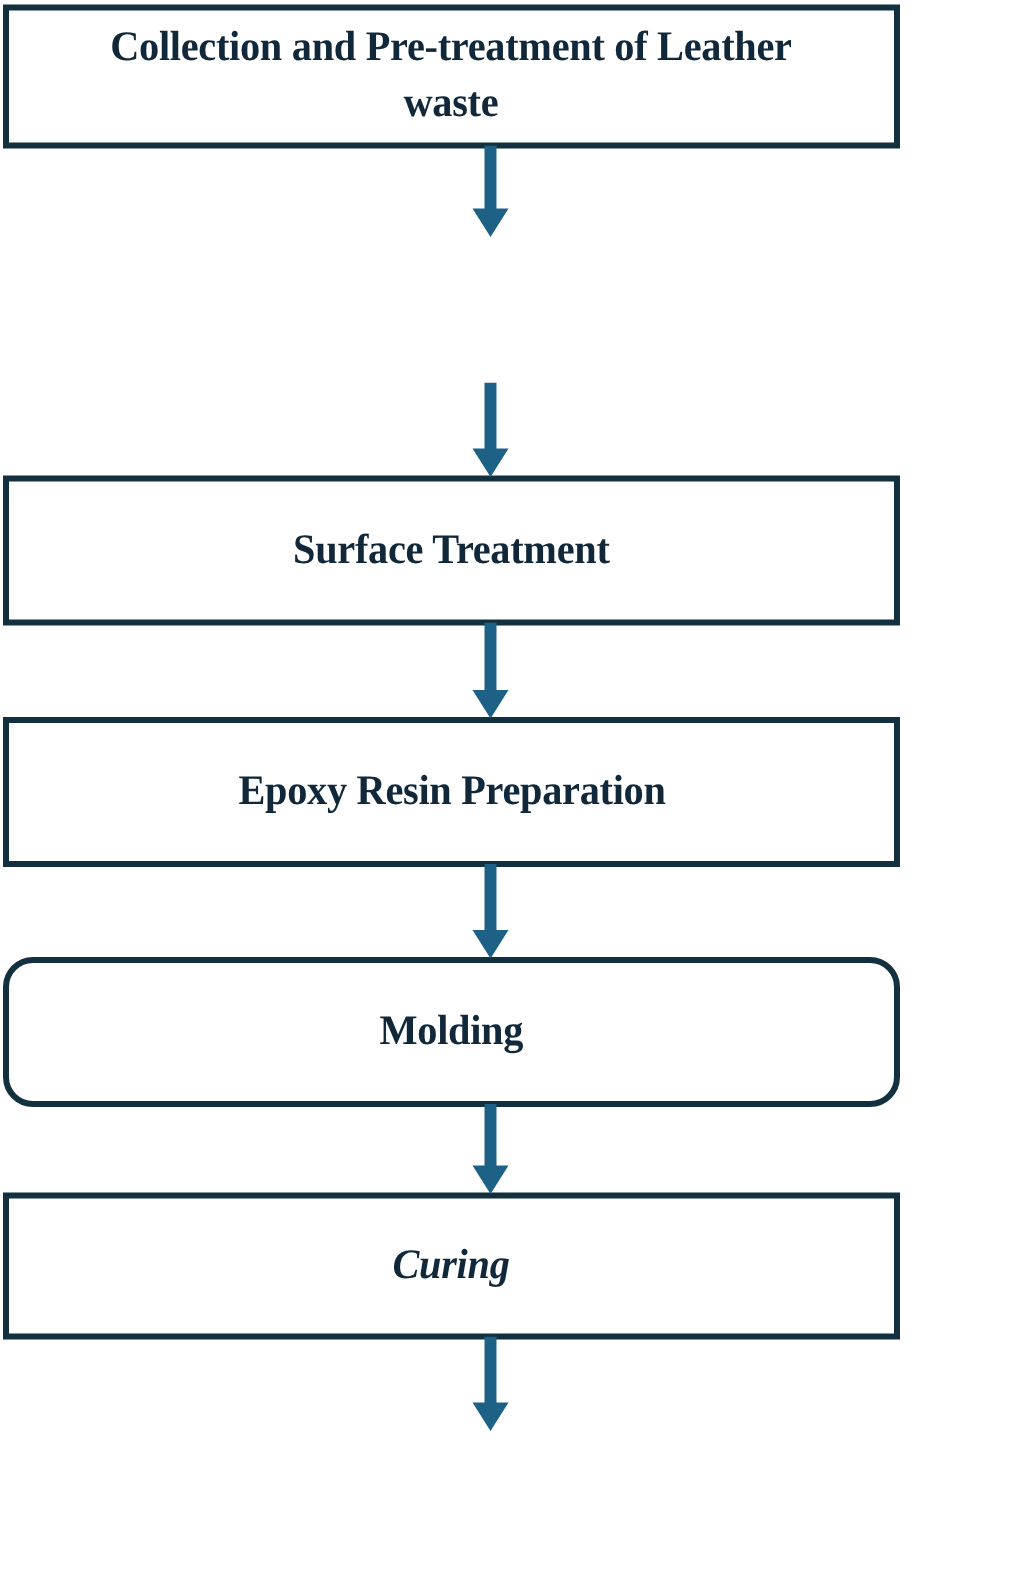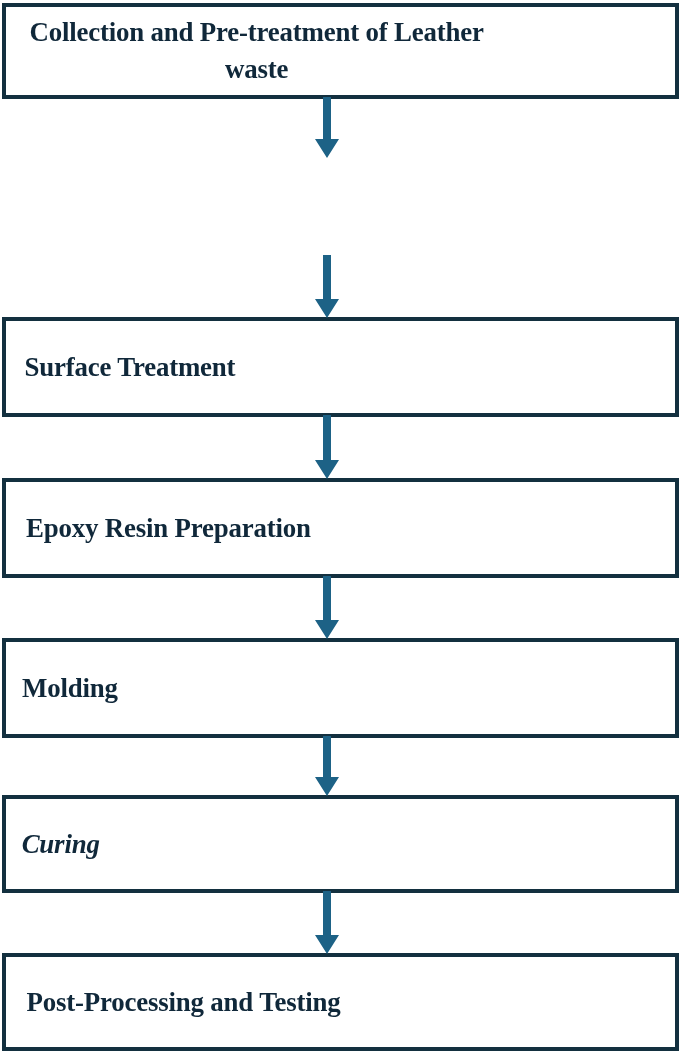"Collection and Pre-treatment of Leather" .flow-step { justify-content: flex-start -> center; width: 677px -> 598px }
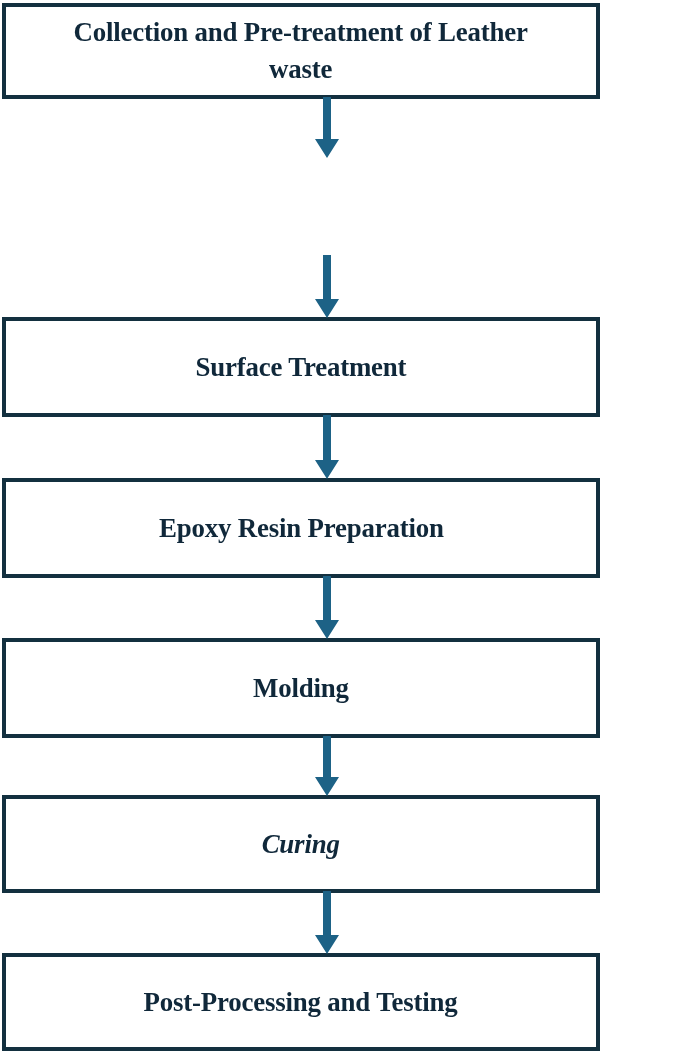"Molding" div.flow-step { border-radius: none -> 20px }
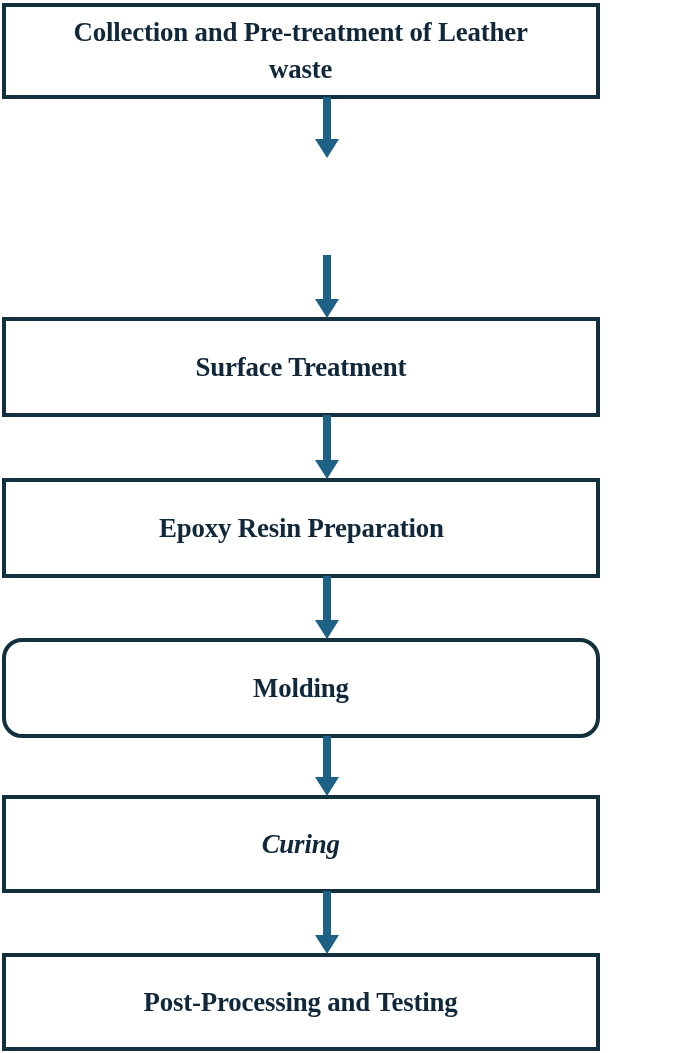"Post-Processing and Testing" div.flow-step { html: <div> <div>Post-Processing and Testing</div> </div> -> none }
